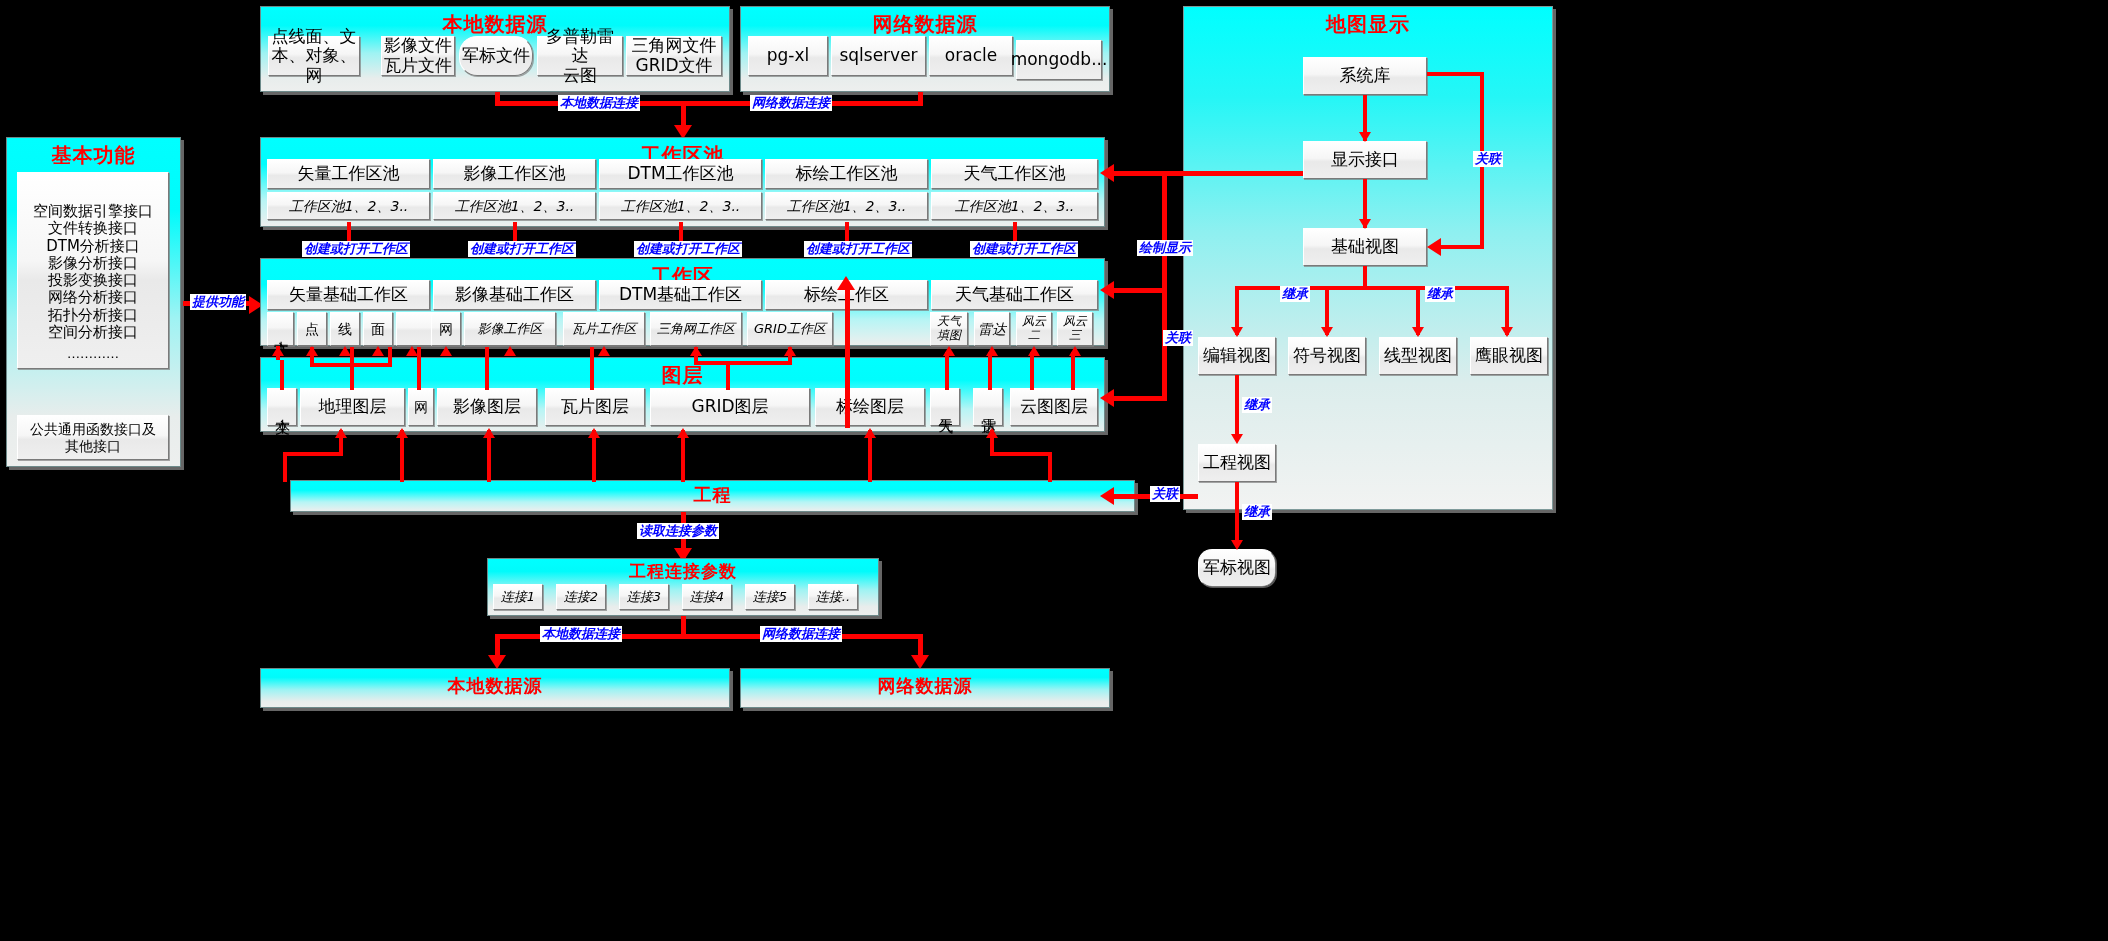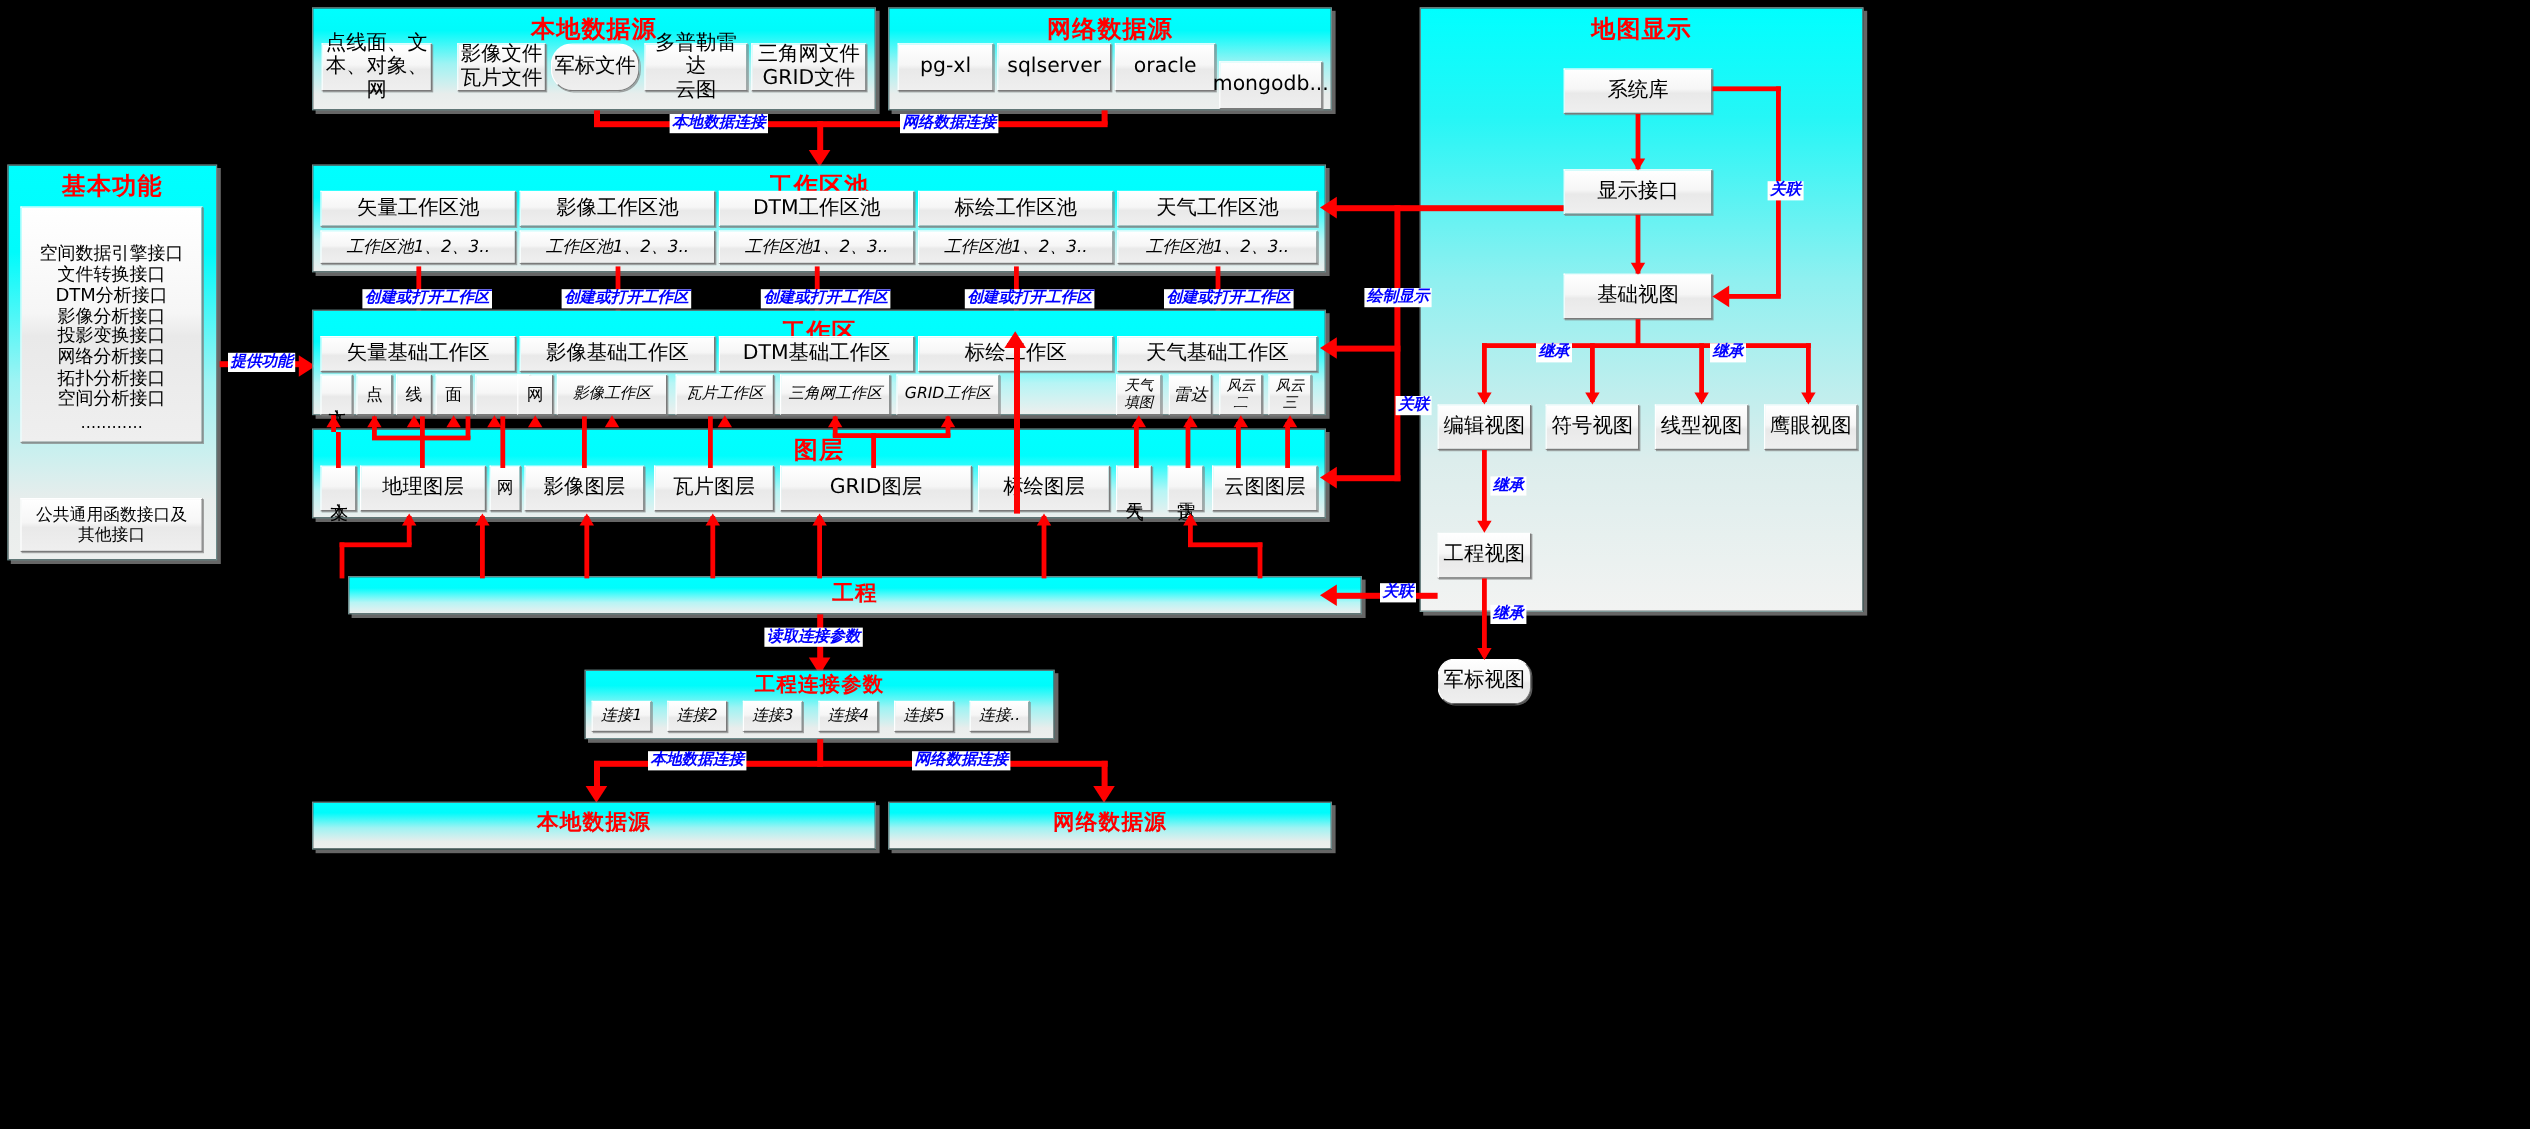"mongodb..." div.box { top: 51px -> 40px }
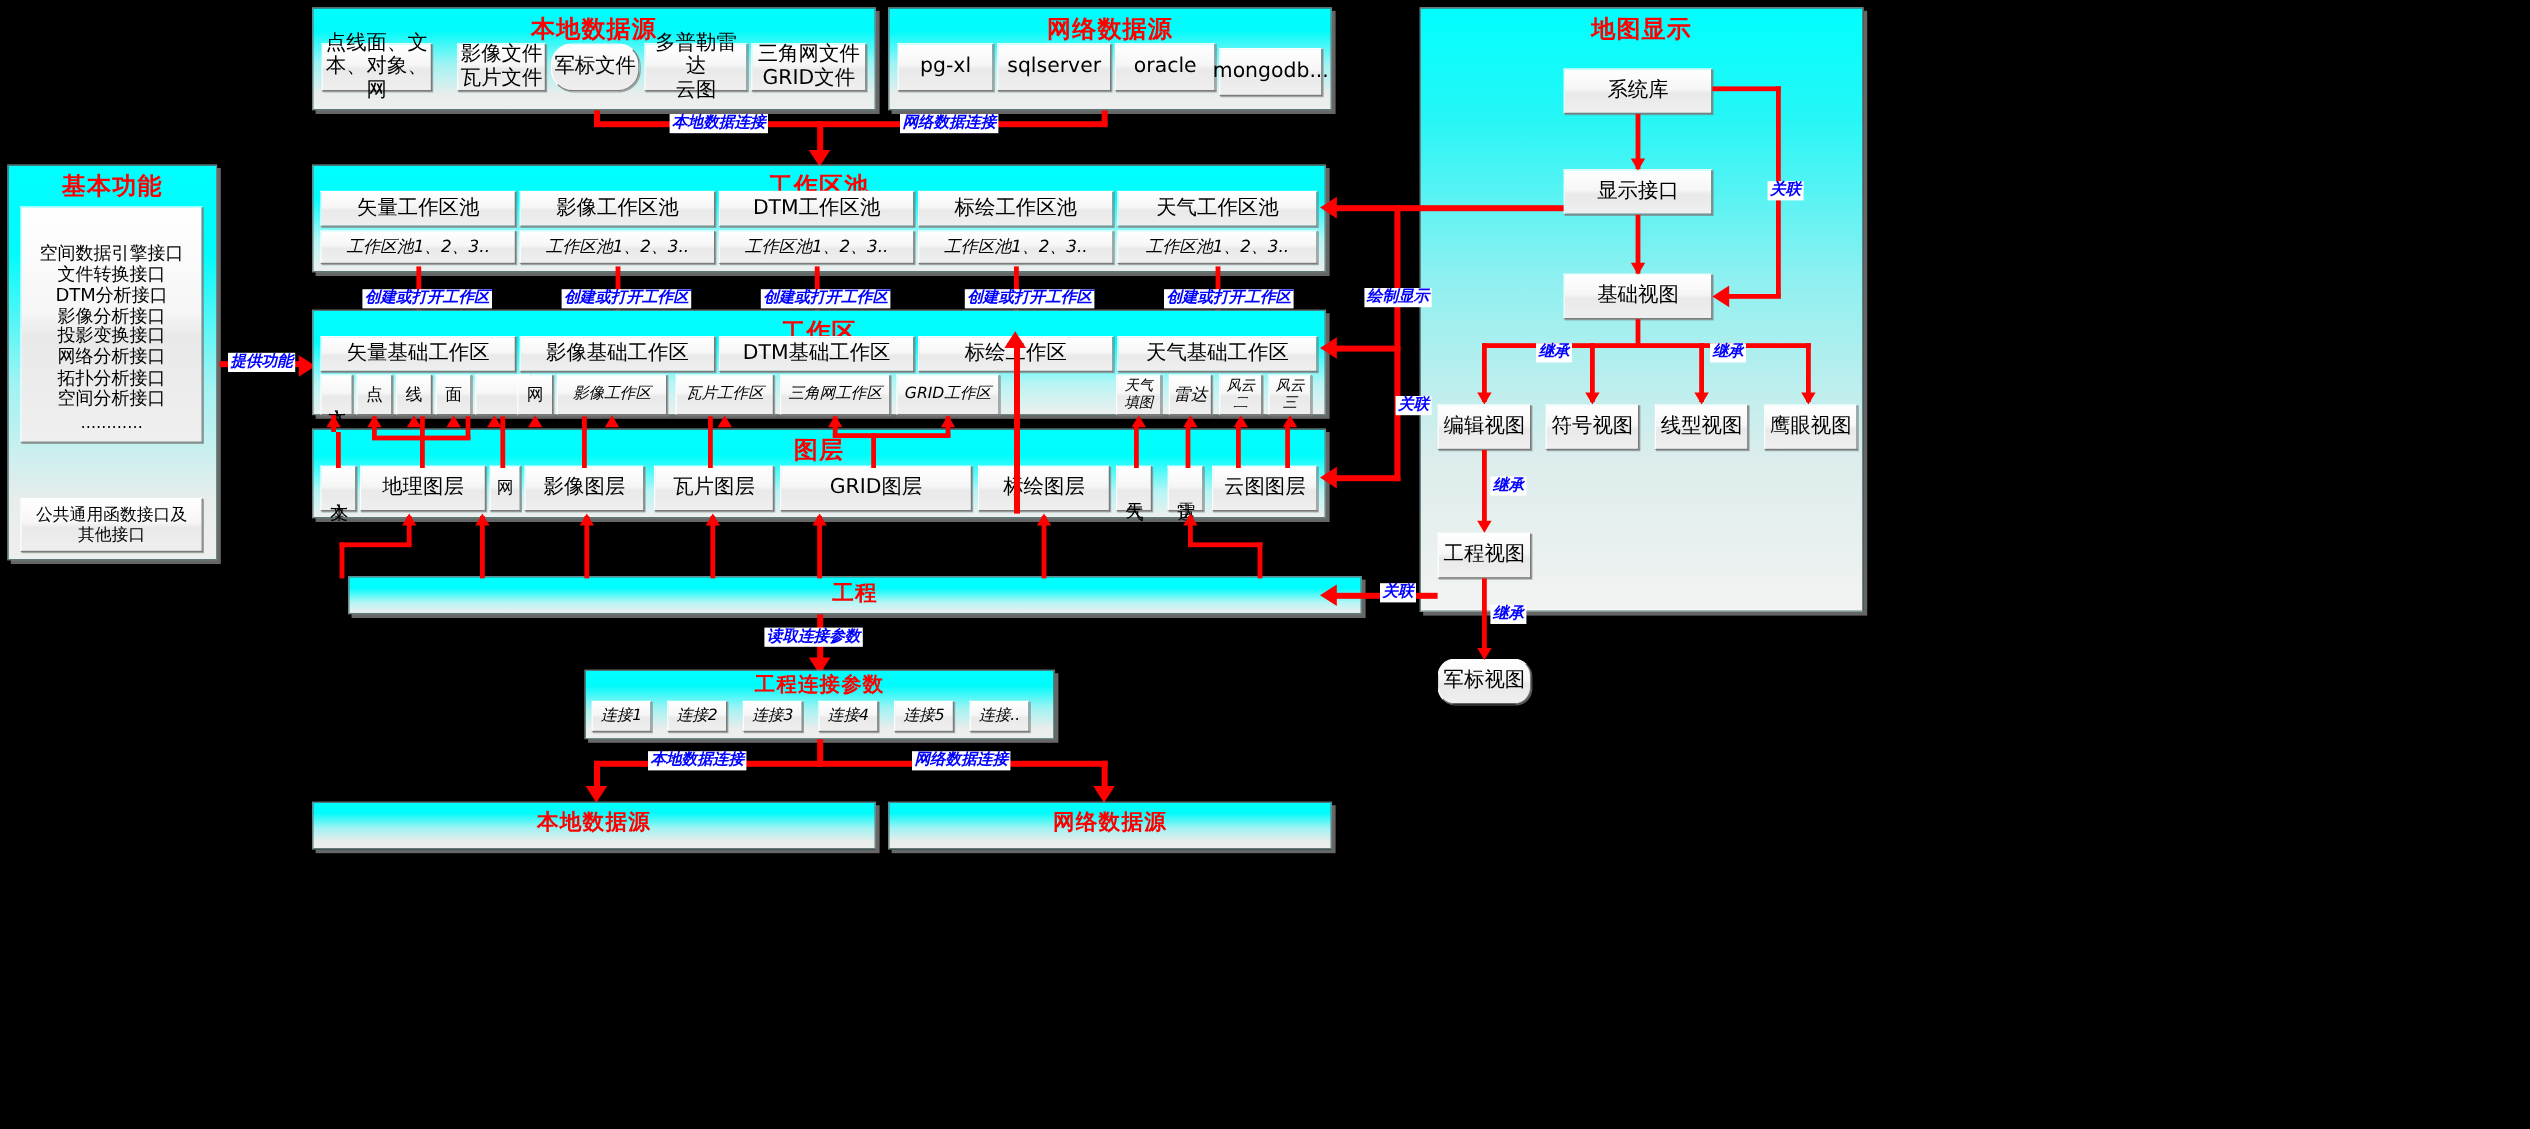"投影变换接口" div { font-family: Liberation Serif, serif -> none }
